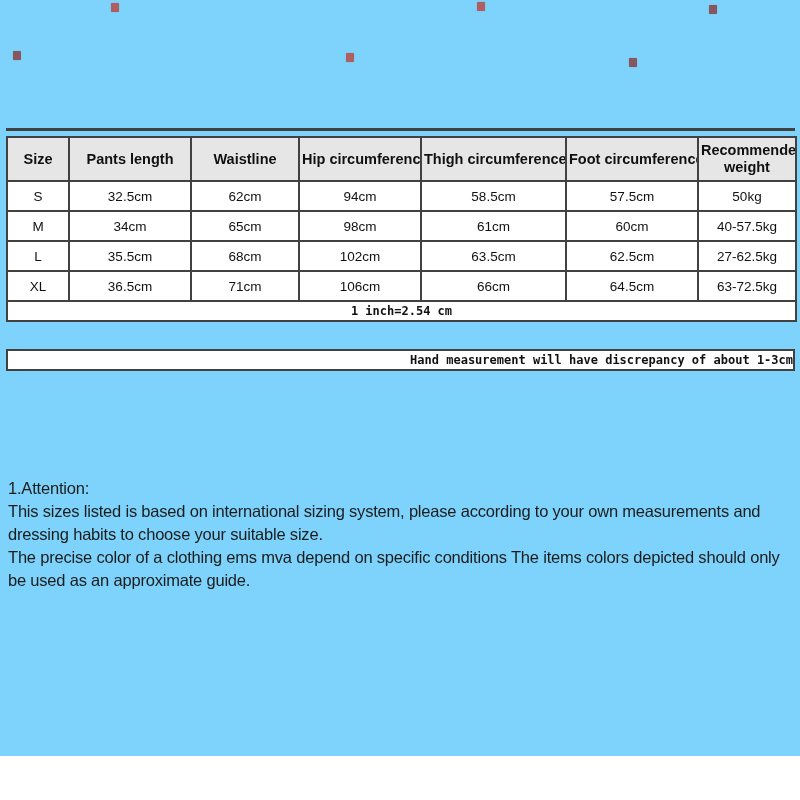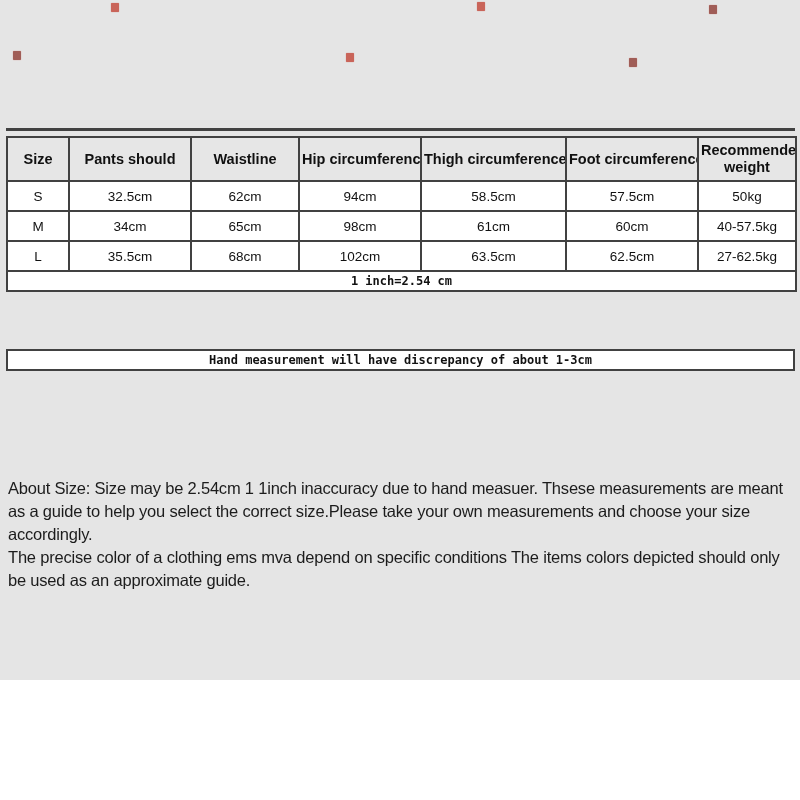"Size" .canvas { background: #e5e5e5 -> #7dd3fc; height: 680px -> 756px }
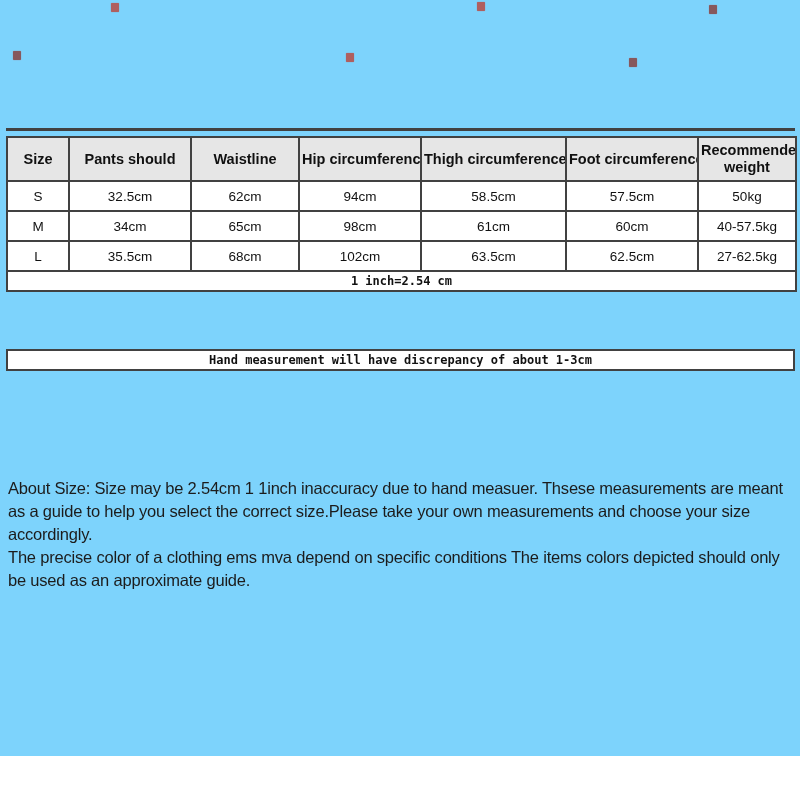"Pants should" th { text: should -> length }
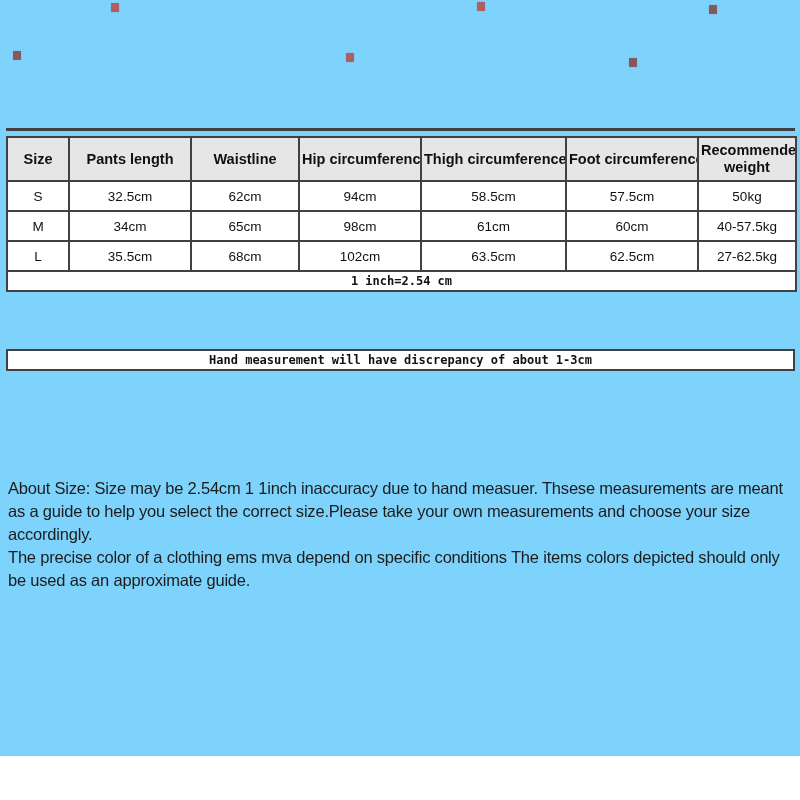"XL" tr { html: none -> <tr> <td>XL</td> <td>36.5cm</td> <td>71cm</td> <td>106cm</td> <td>66cm</td> <td>64.5cm</td> <td>63-72.5kg</td> </tr> }
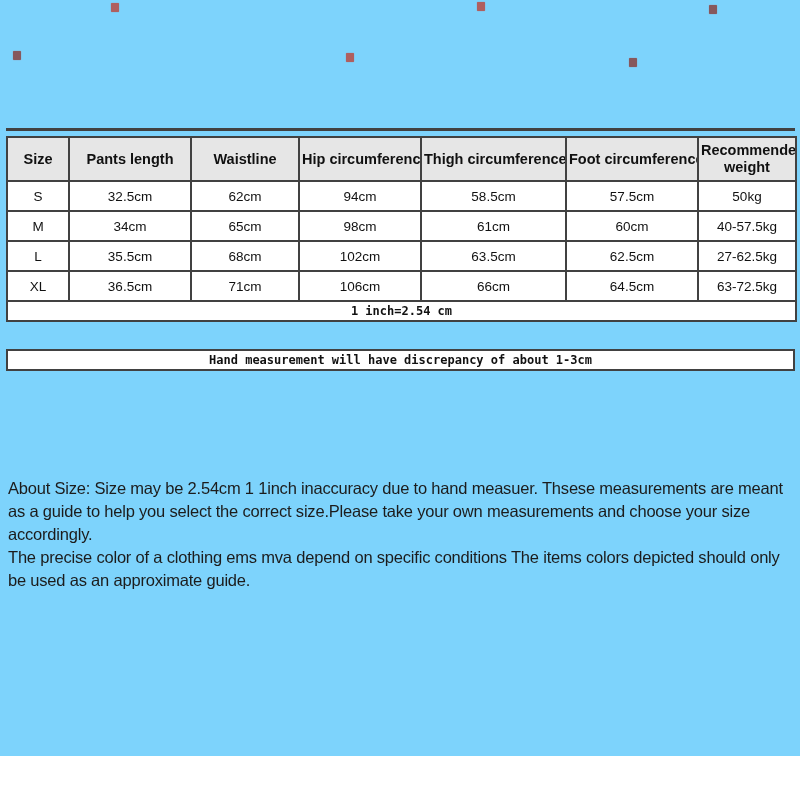"Hand measurement will have discrepancy" .note-box { text-align: center -> right }
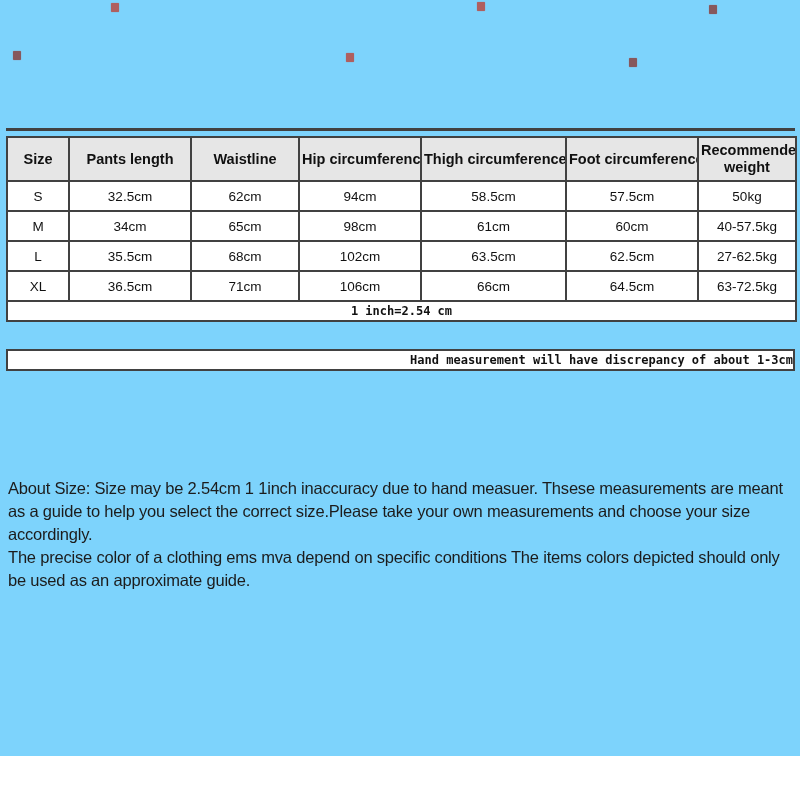"1.Attention:" div { html: none -> <div> <div>1.Attention:</div> <div>This sizes listed is based on international sizing system, please according to your own measurements and dressing habits to choose your suitable size.</div> </div> }
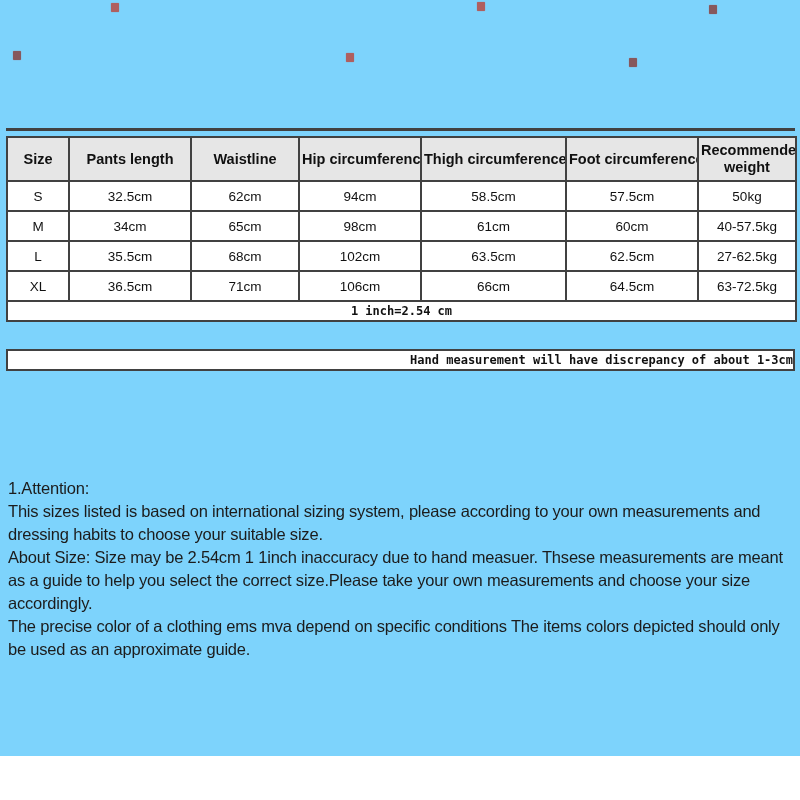"About Size: Size may be" div.sec-body { html: <div>About Size: Size may be 2.54cm 1 1inch inaccuracy due to hand measuer. Thsese measurements are meant as a guide to help you select the correct size.Please take your own measurements and choose your size accordingly.</div> -> none }
